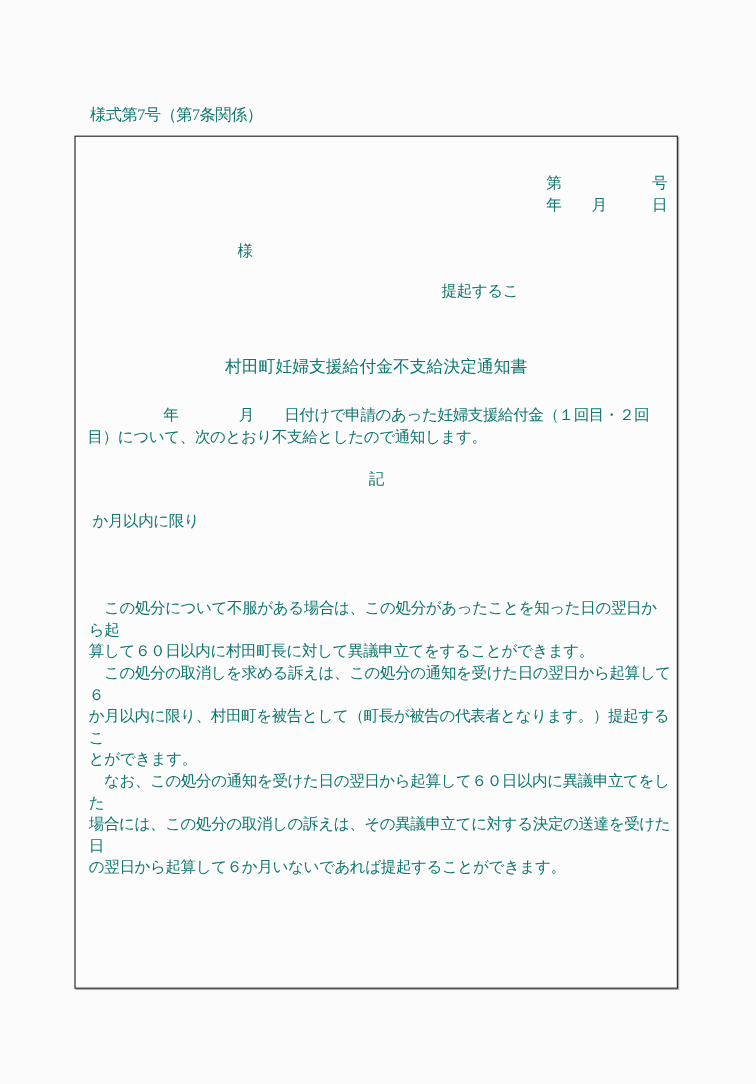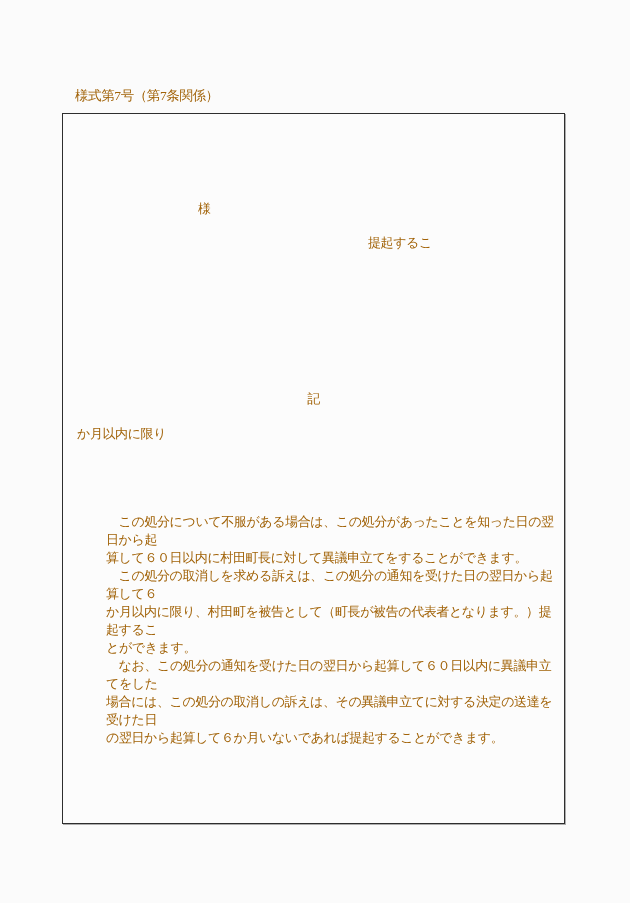"様式第7号（第7条関係）" .page { color: #a16207 -> #0f766e }
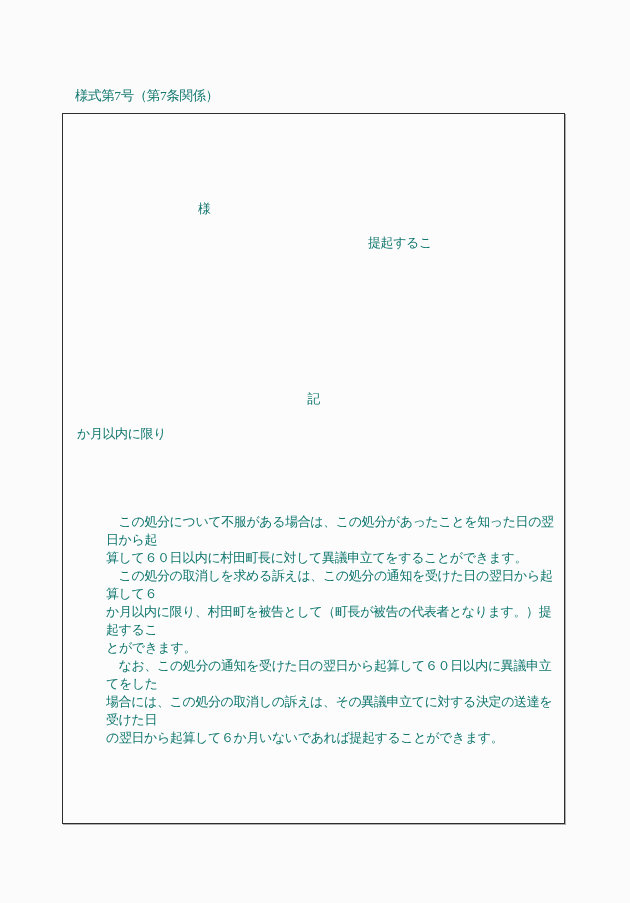"第 号" div.number-block { html: none -> <div> <div>第 号</div> <div>年 月 日</div> </div> }
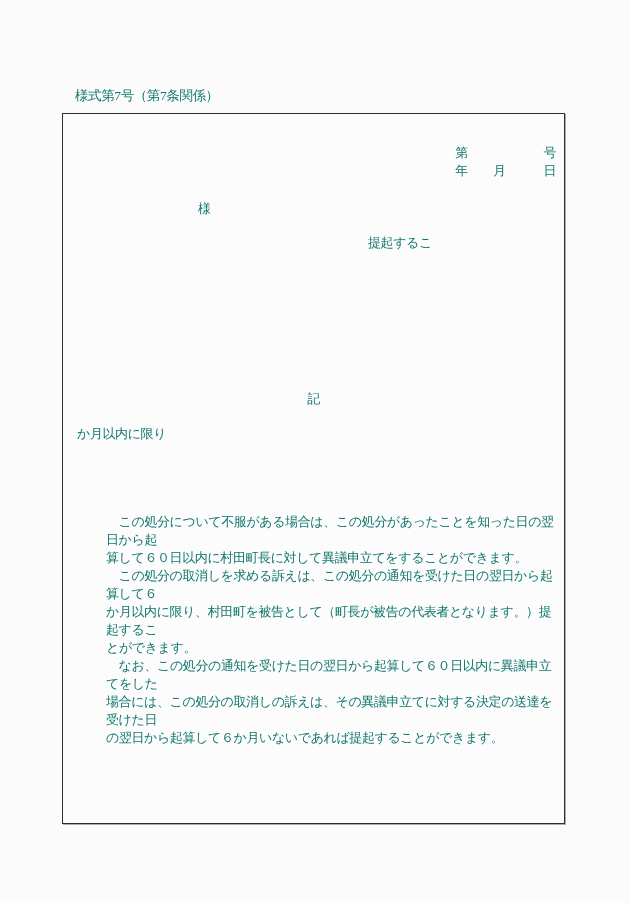"村田町妊婦支援給付金不支給決定通知書" div.doc-title { html: none -> <div>村田町妊婦支援給付金不支給決定通知書</div> }
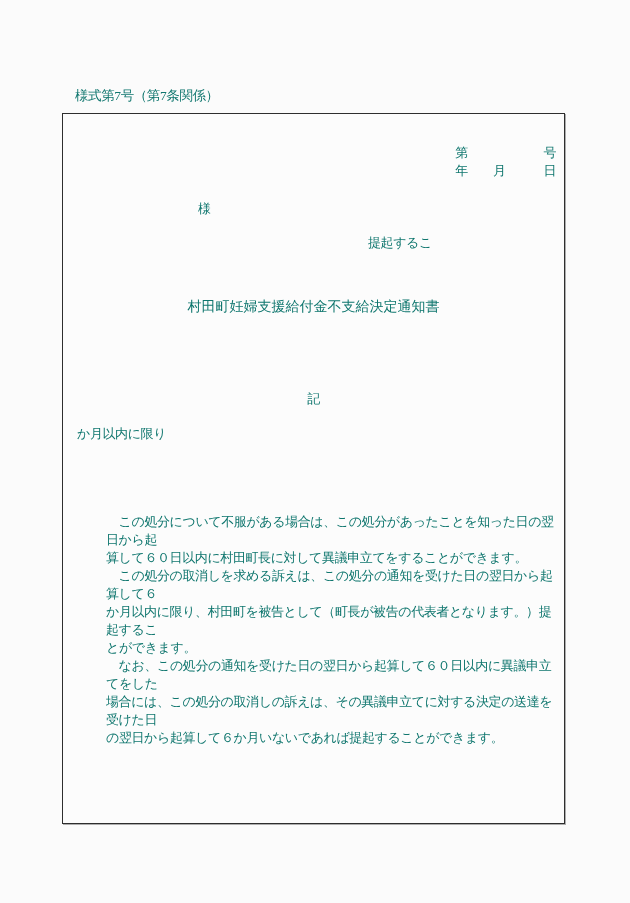"年 月 日付けで申請のあった妊婦支援給付金（１回目・２回" div.intro-body { html: none -> <div> 年 月 日付けで申請のあった妊婦支援給付金（１回目・２回 目）について、次のとおり不支給としたので通知します。</div> }
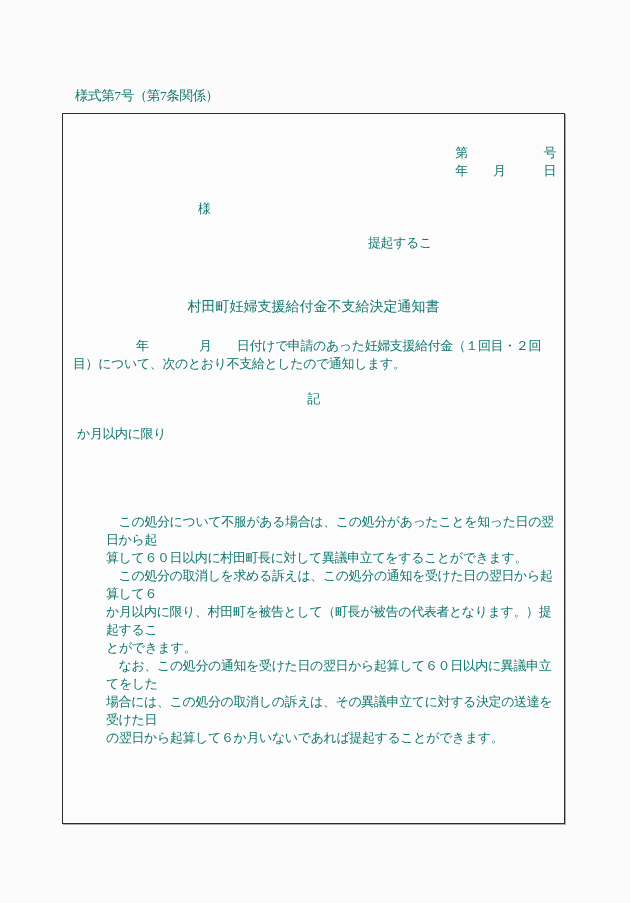"この処分について不服がある場合は、この処分があったことを知った日の翌日から起" .appeal-notes { margin-left: 32px -> none; top: 399px -> 384px }
